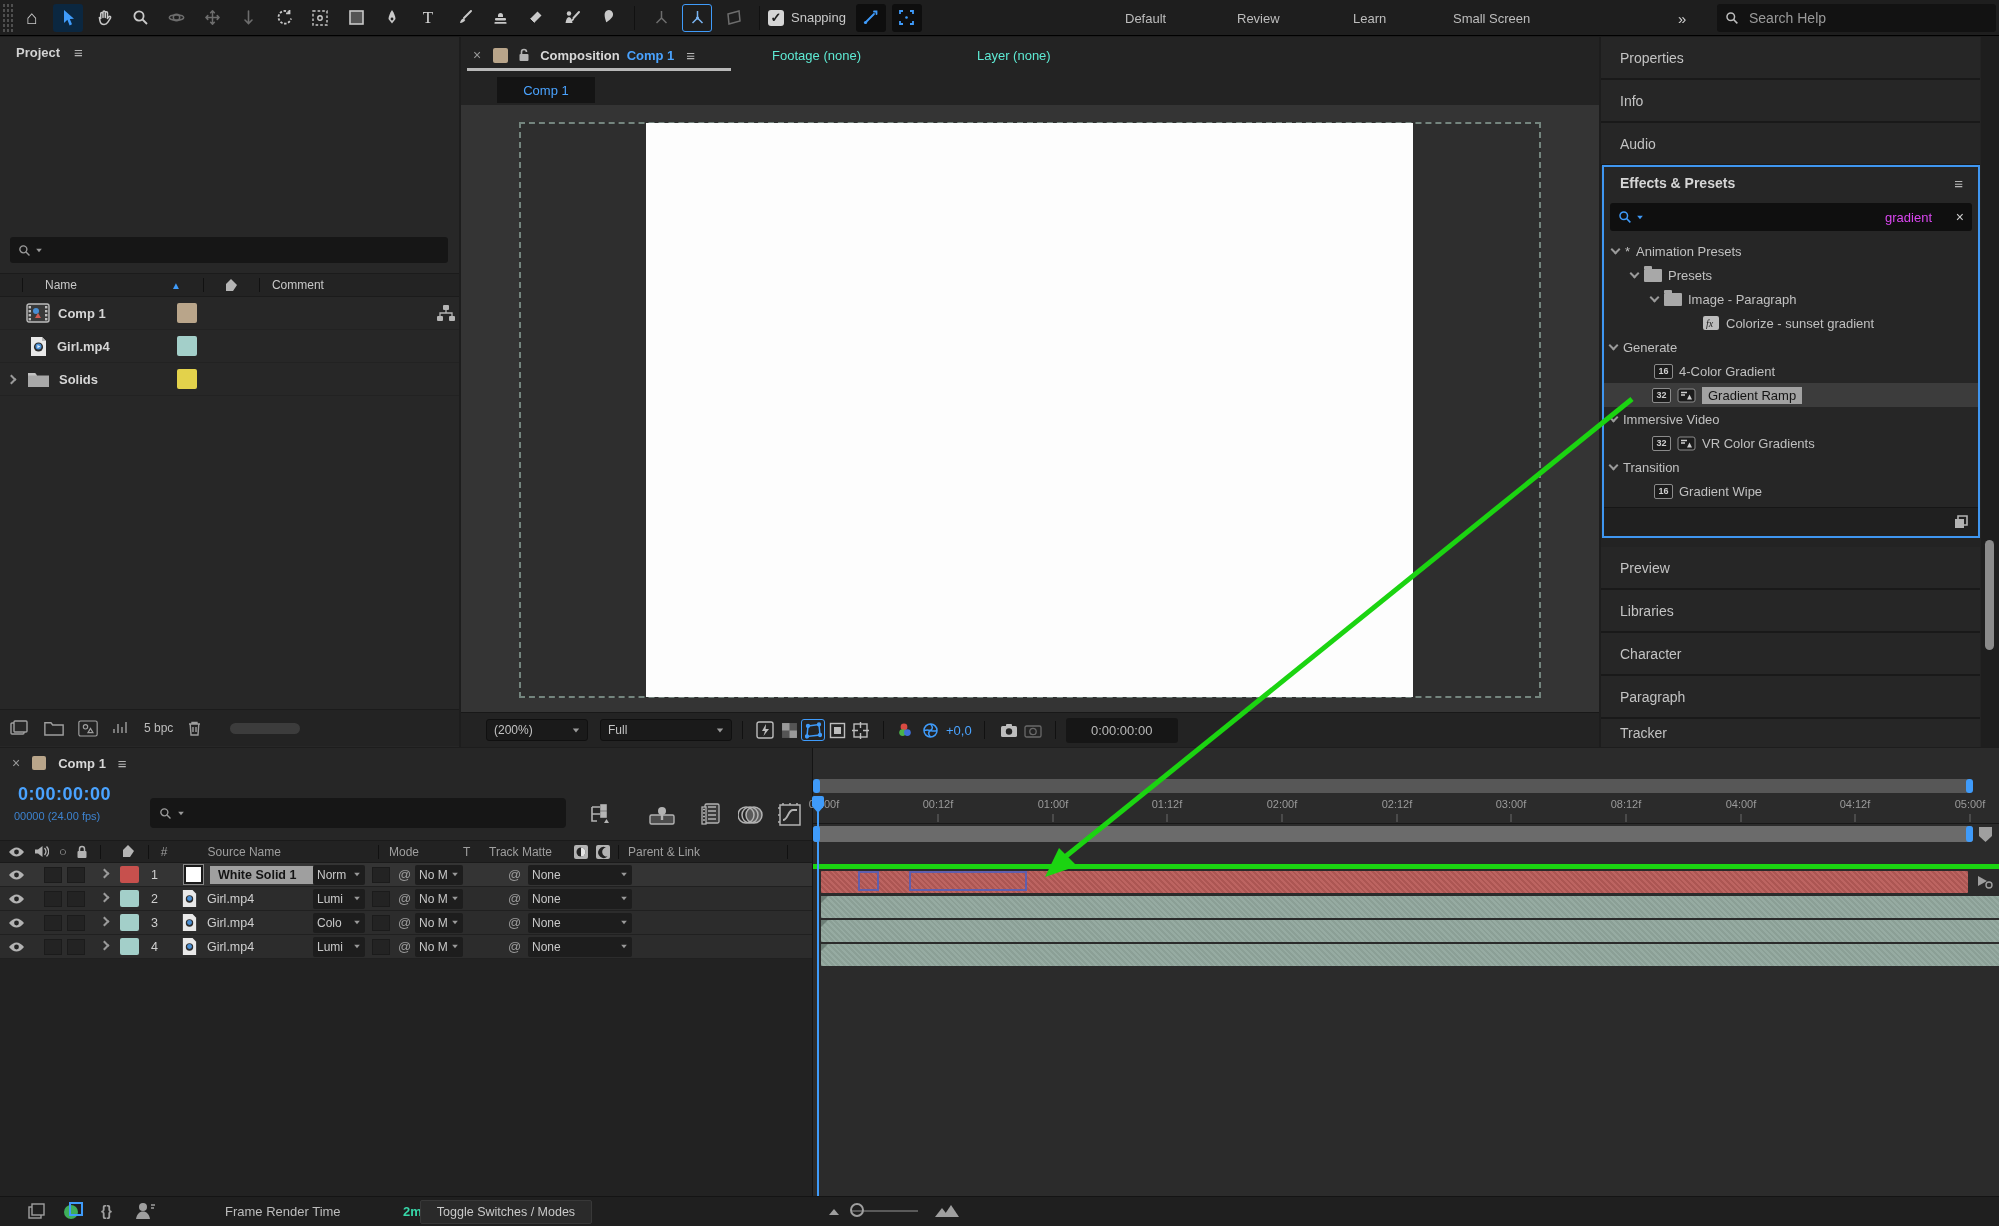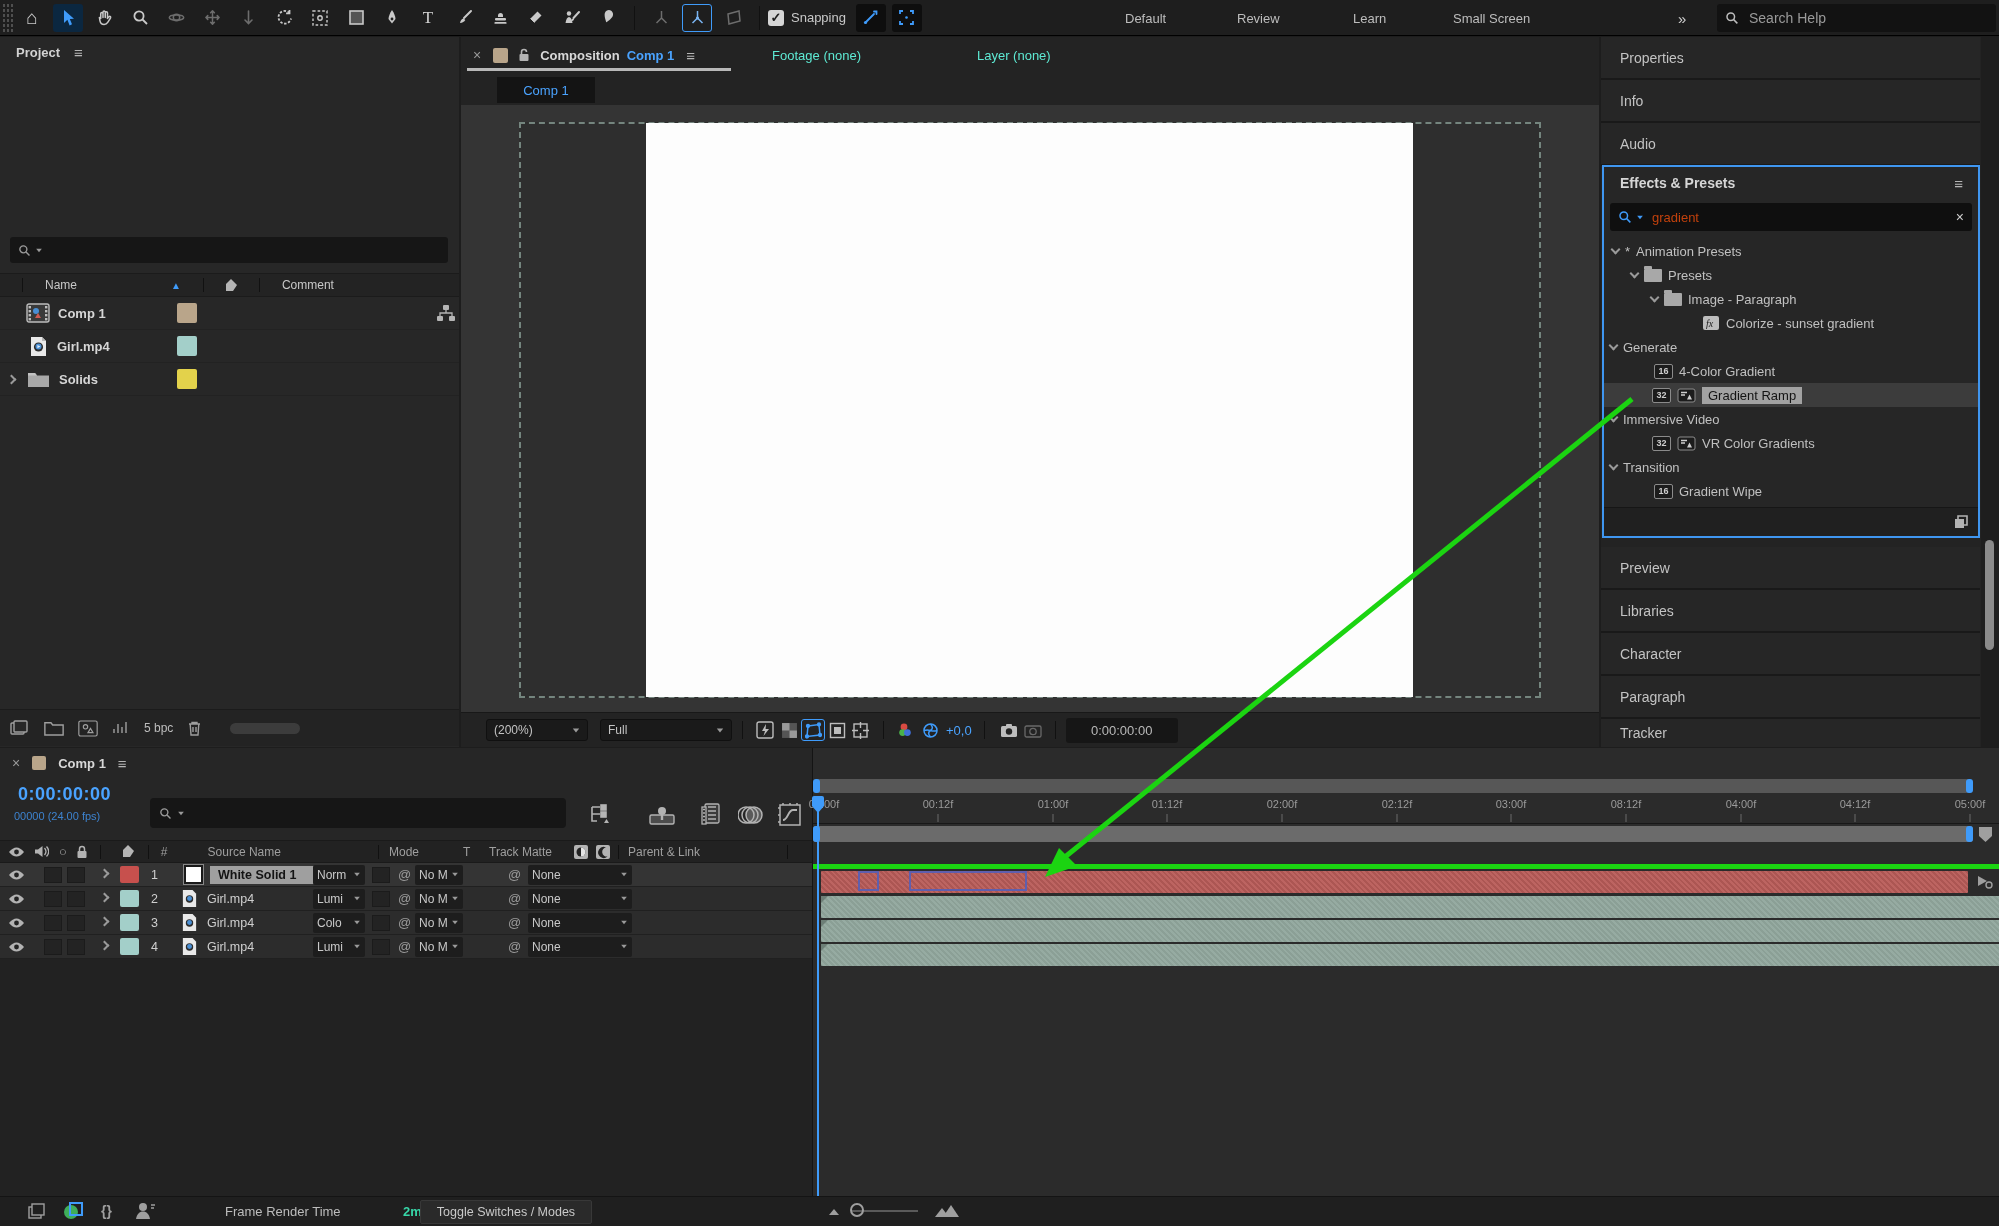"gradient" #fx-search input { color: #c2410c -> #d946ef; text-align: none -> right }
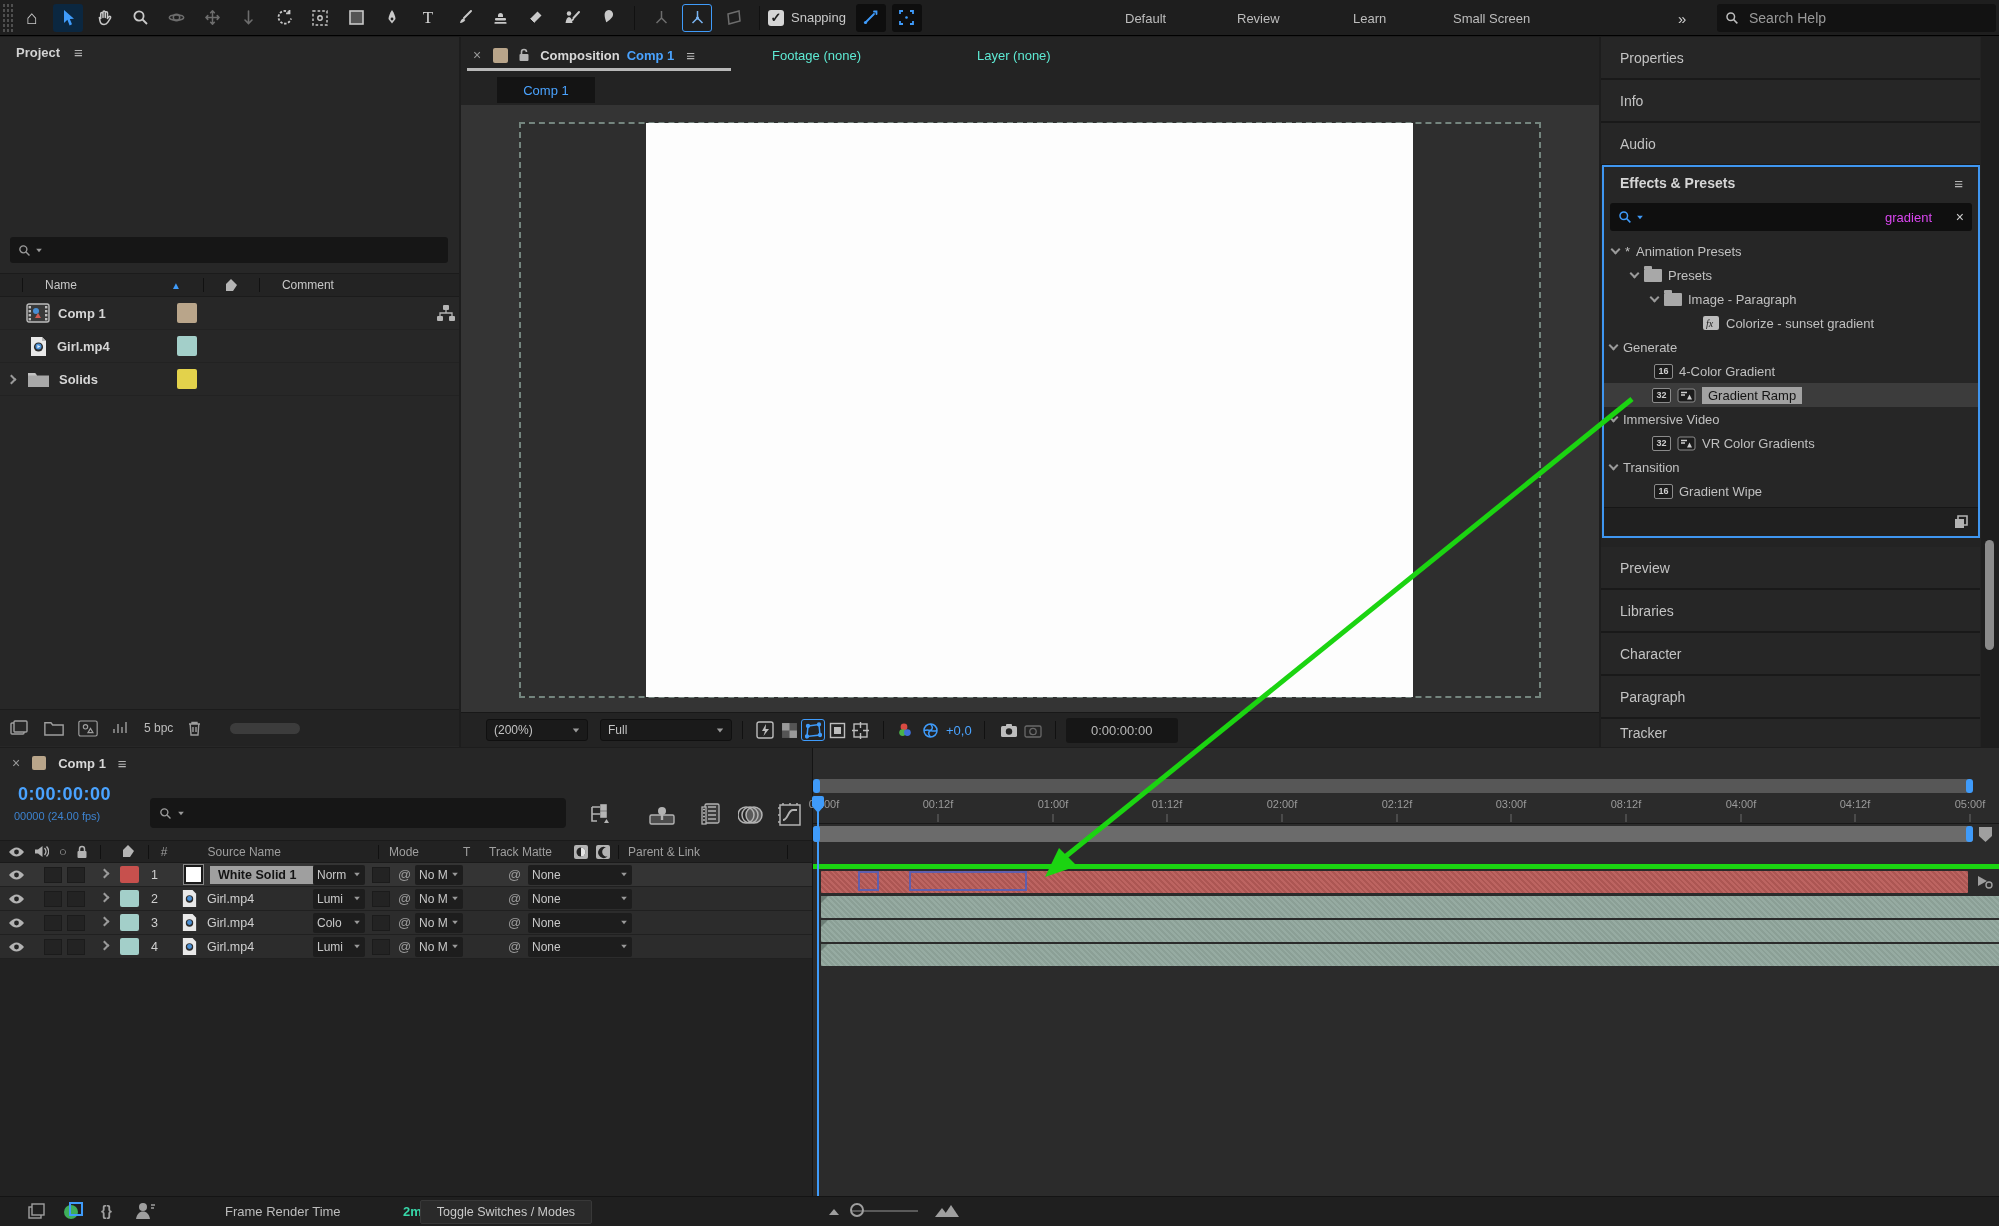"Comment" span { margin-left: 10px -> none }
